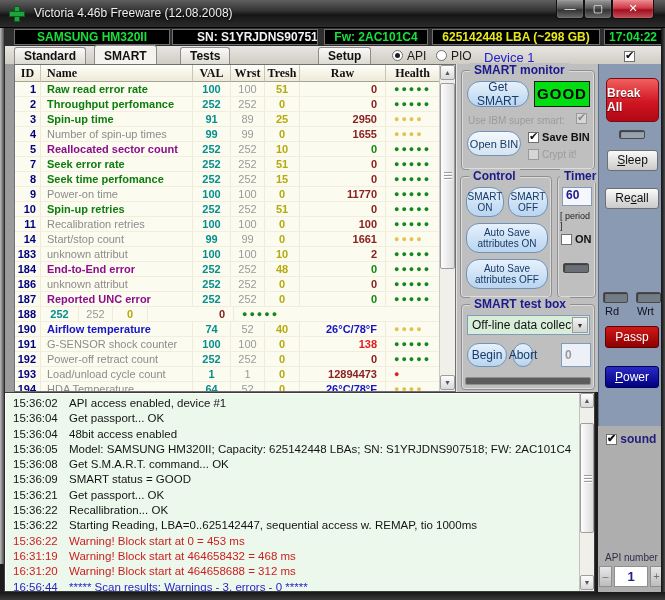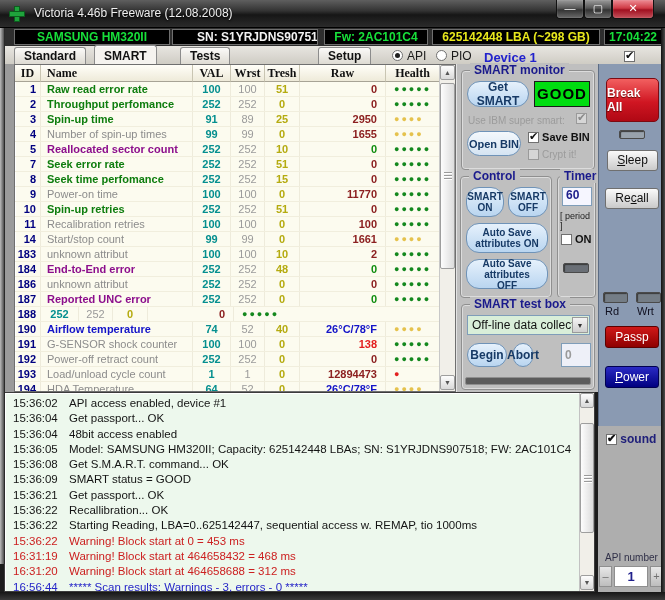"Device 1" .device-label { font-weight: bold -> normal }
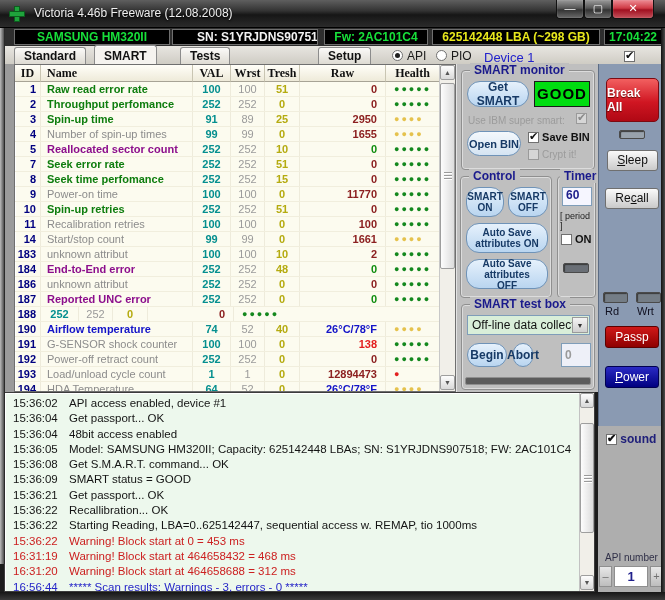"Get SMART" .blue-btn { font-weight: bold -> normal }
